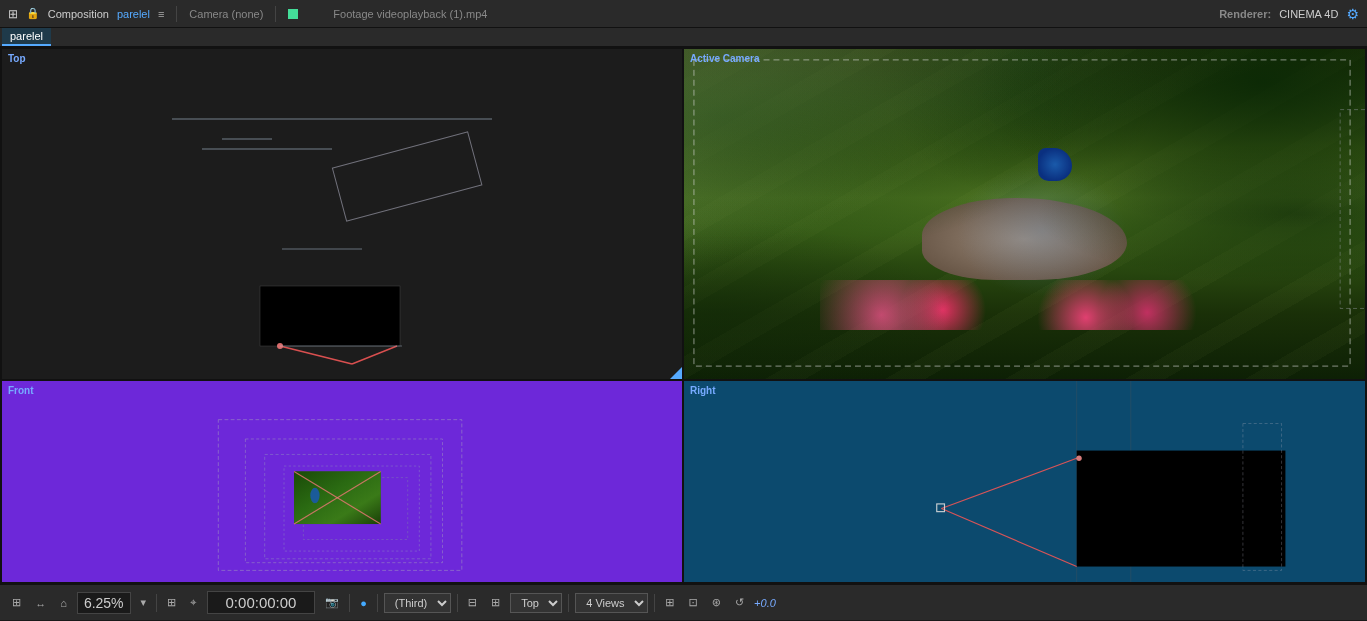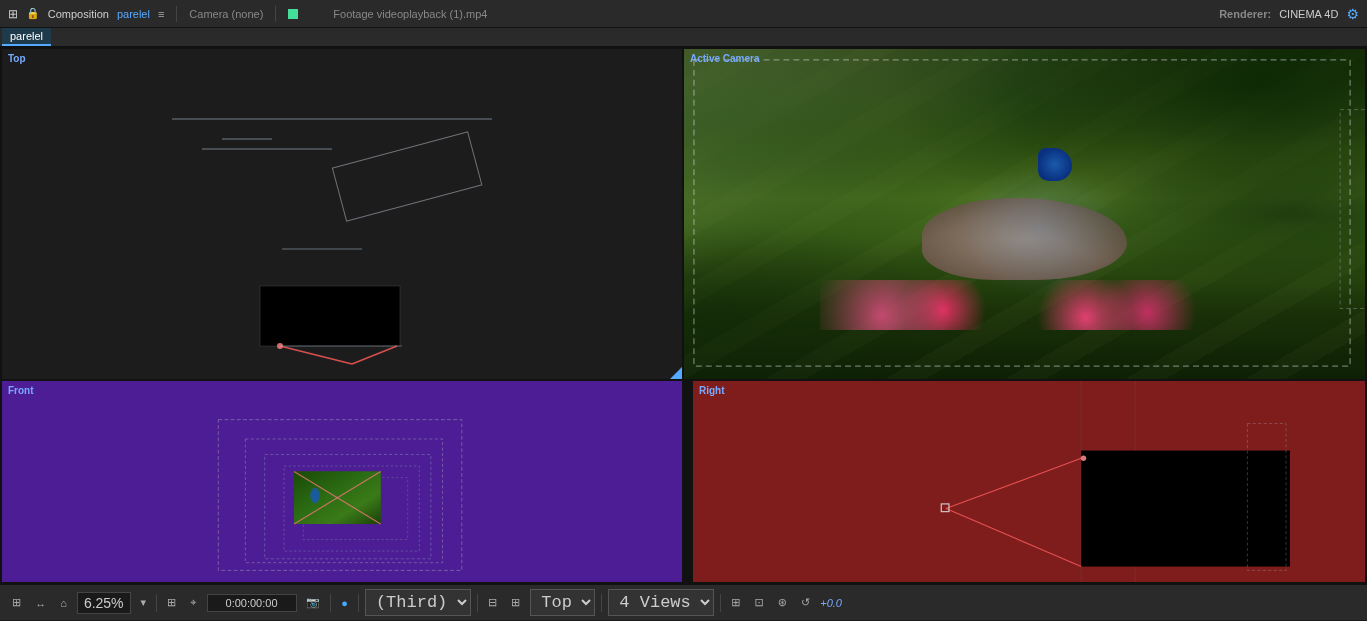"Front" .viewport { background: #4c1d95 -> #6d28d9 }
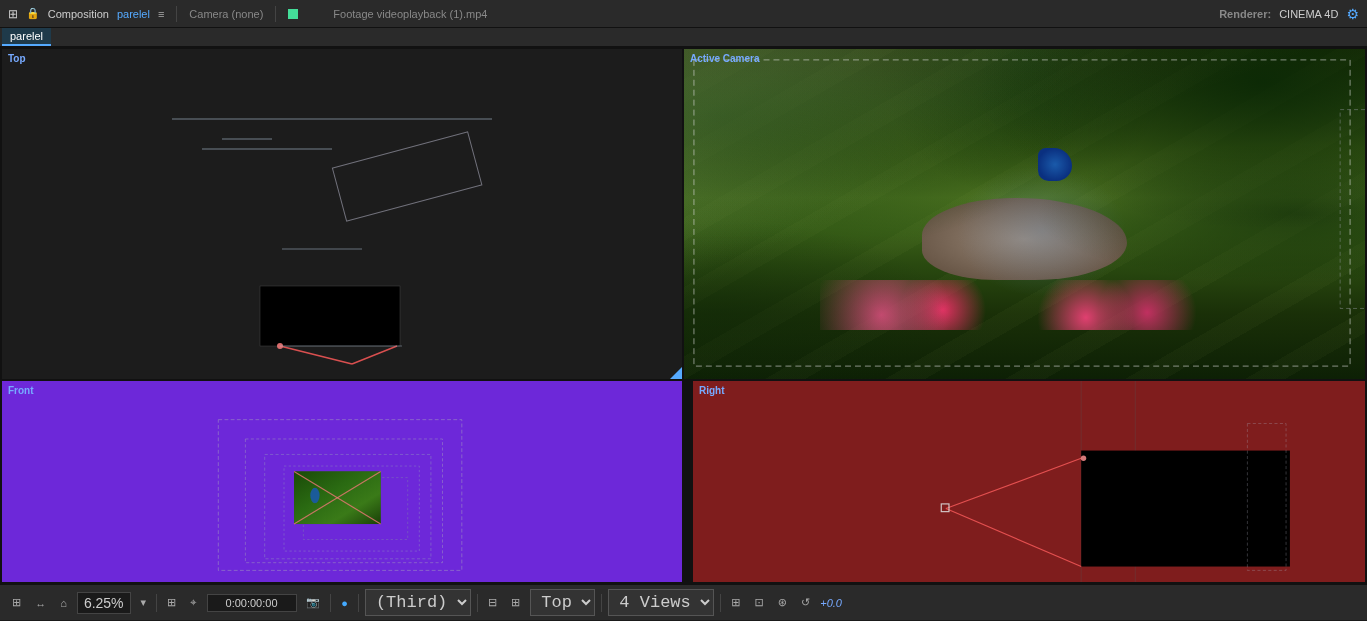"Right" #vp-right { background: #7f1d1d -> #0c4a6e; margin-left: 9px -> none }
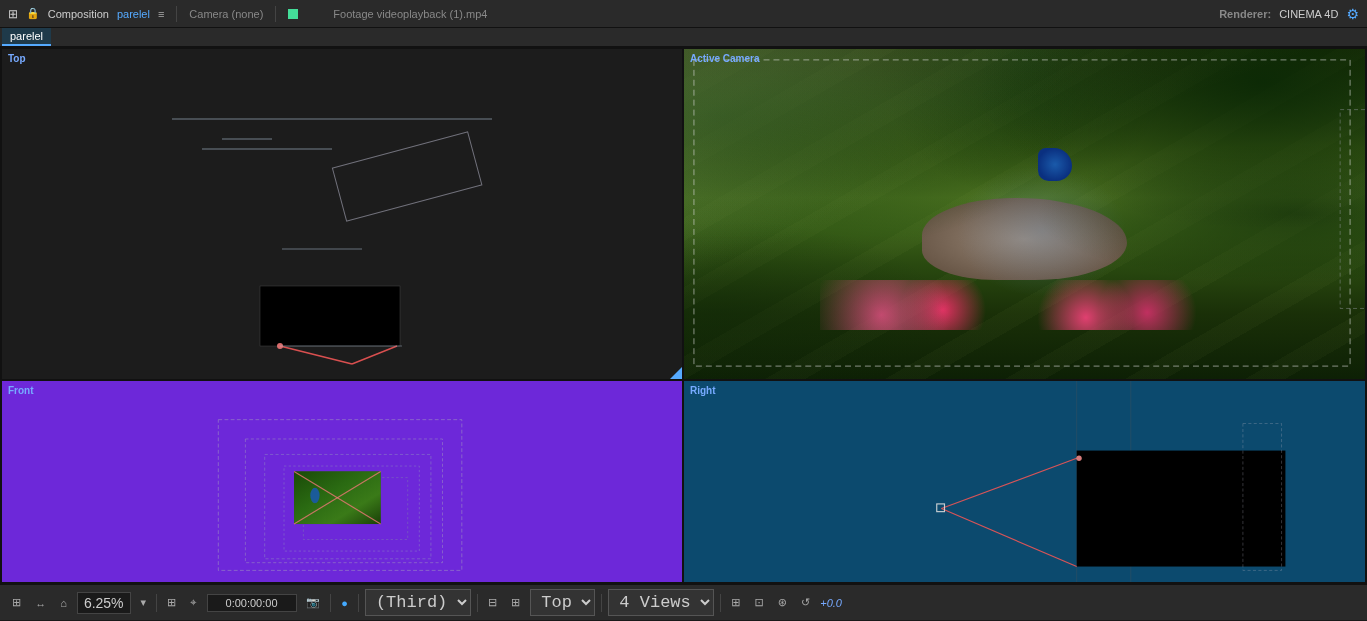"0:00:00:00" #bottombar .time-value { font-size: 11px -> 15px }
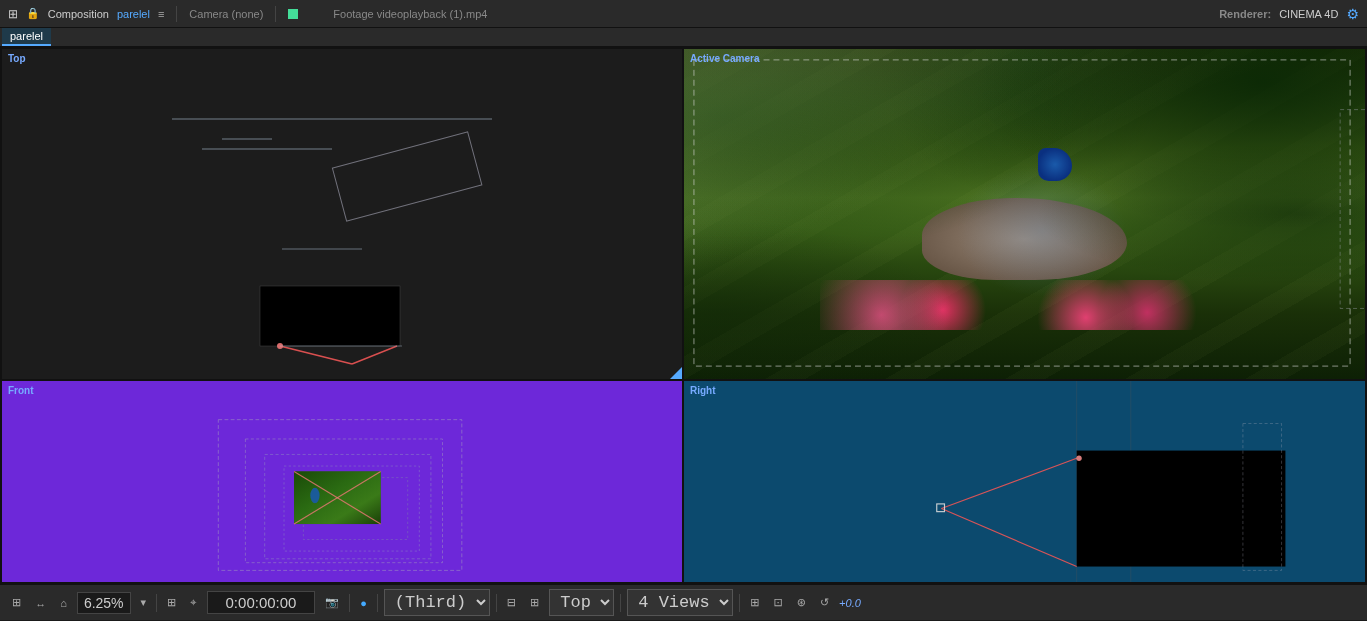"(Third)" #bottombar .dropdown { font-family: Liberation Mono, monospace -> none; font-size: 17px -> 11px }
